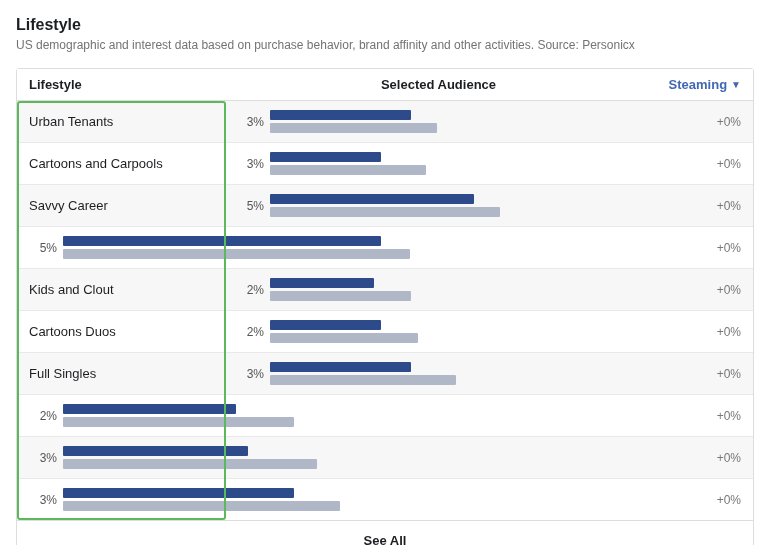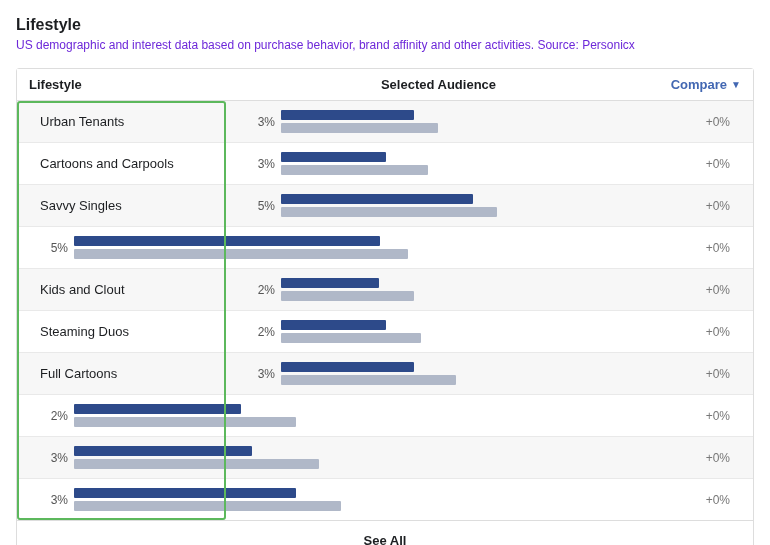"US demographic and interest data" .page-subtitle { color: #6d28d9 -> #737373 }
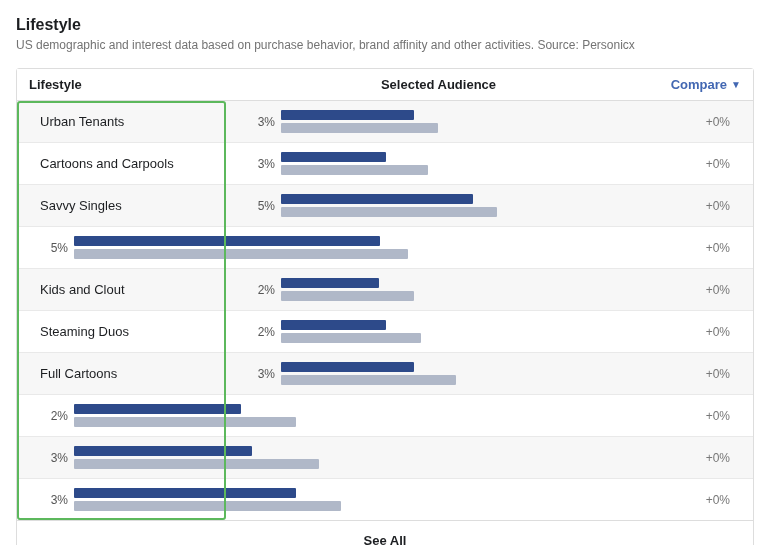"Compare" span { text: Compare -> Steaming }
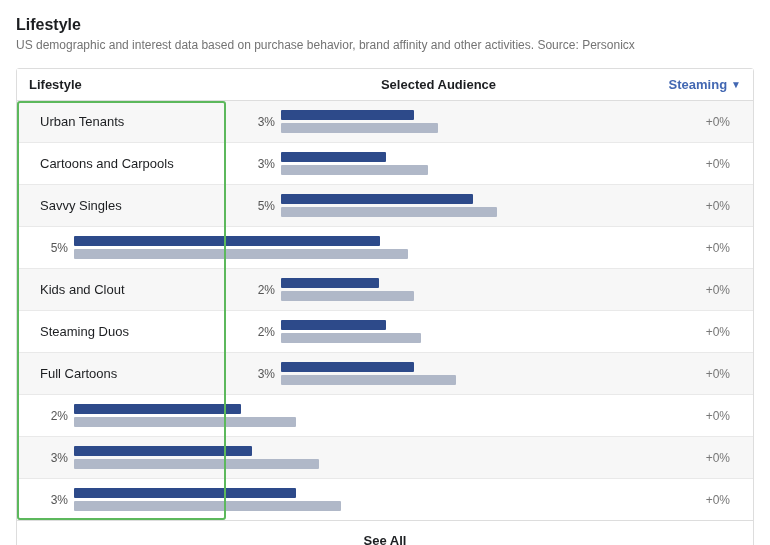"Urban Tenants" .table-row { padding: 9px 23px -> 9px 12px }
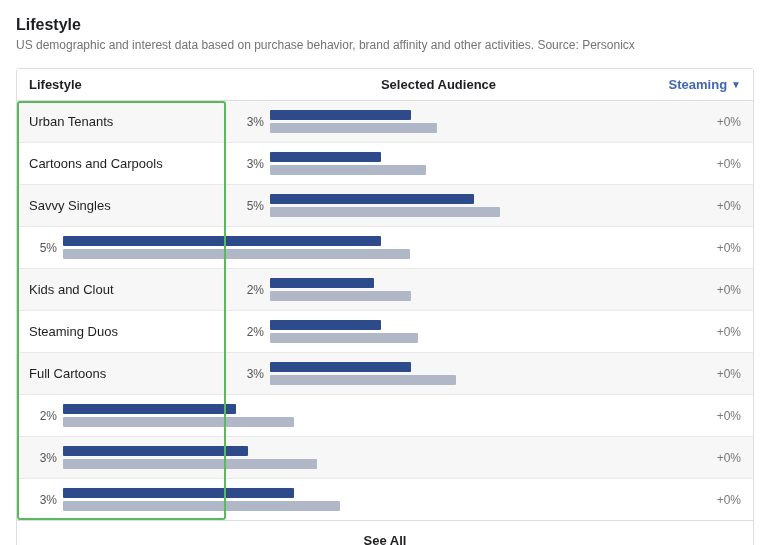"Savvy Singles" div.row-lifestyle-name { text: Singles -> Career }
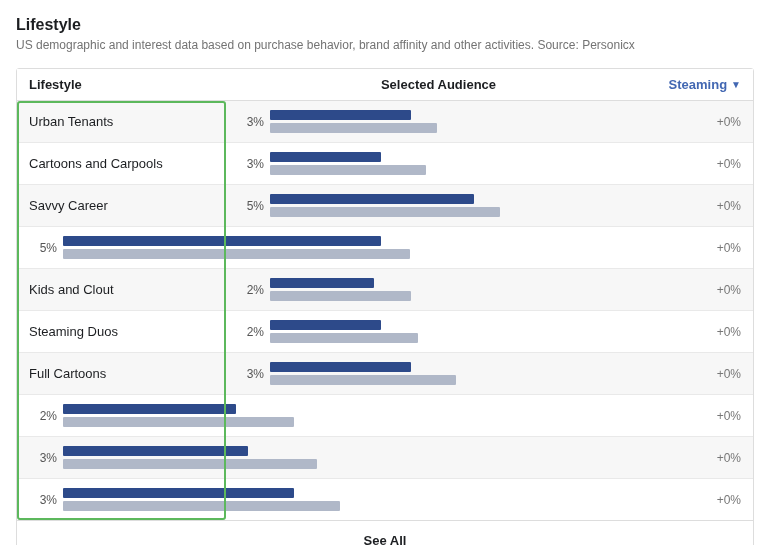"Steaming Duos" div.row-lifestyle-name { text: Steaming -> Cartoons }
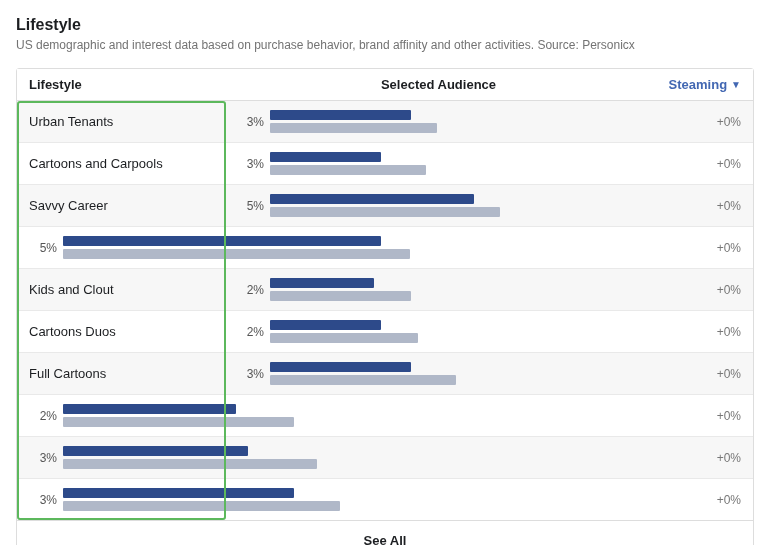"Full Cartoons" div.row-lifestyle-name { text: Cartoons -> Singles }
